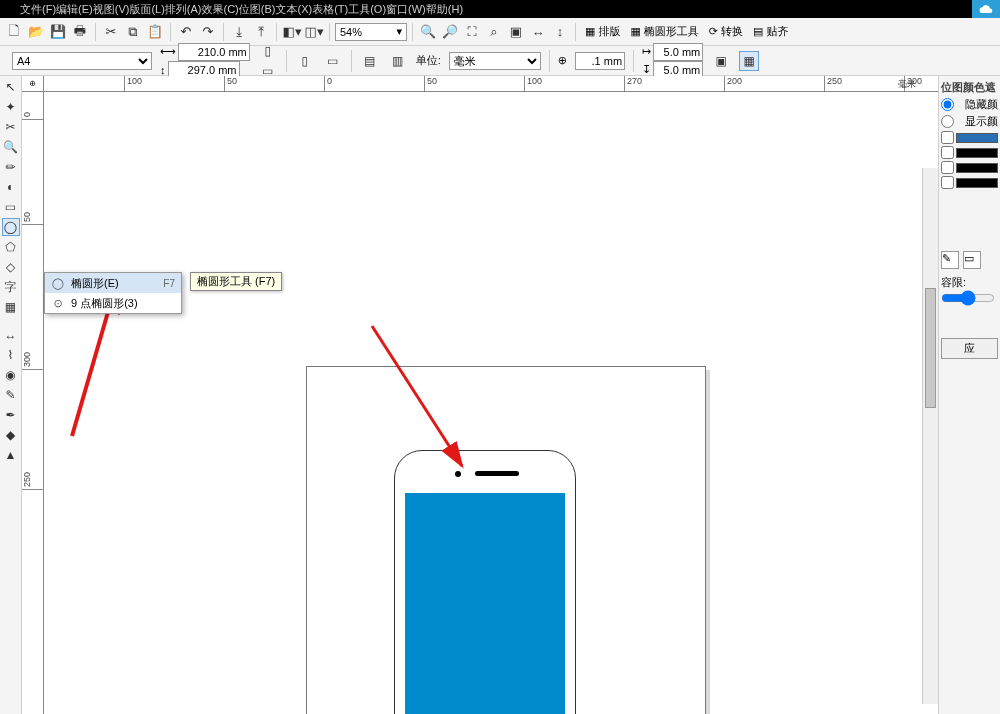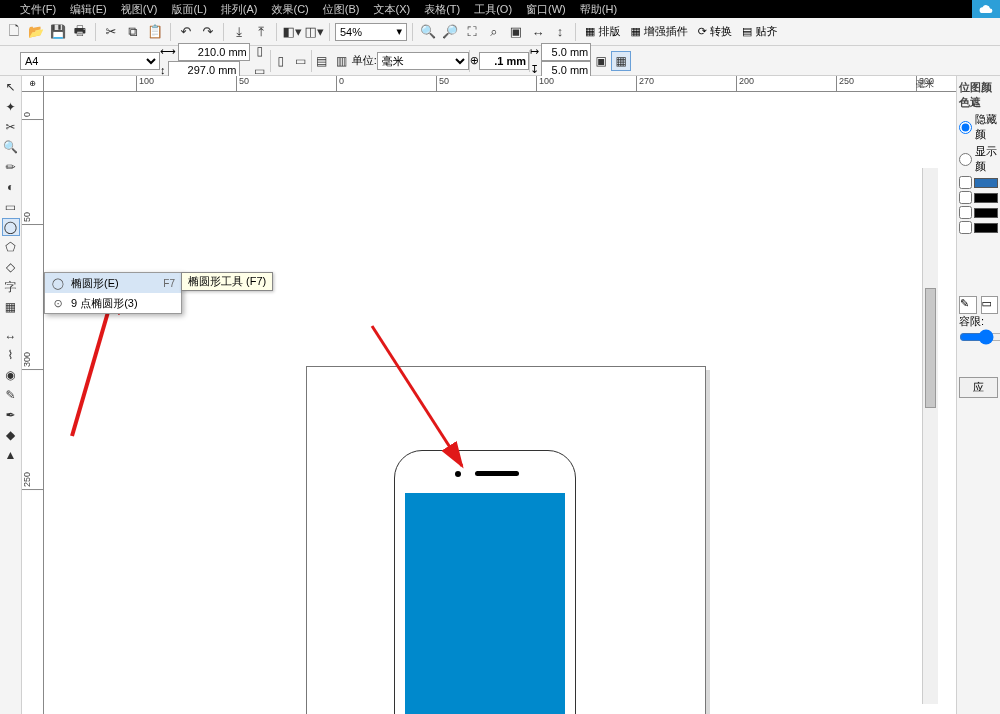"文件(F)" .menubar { gap: 14px -> none }
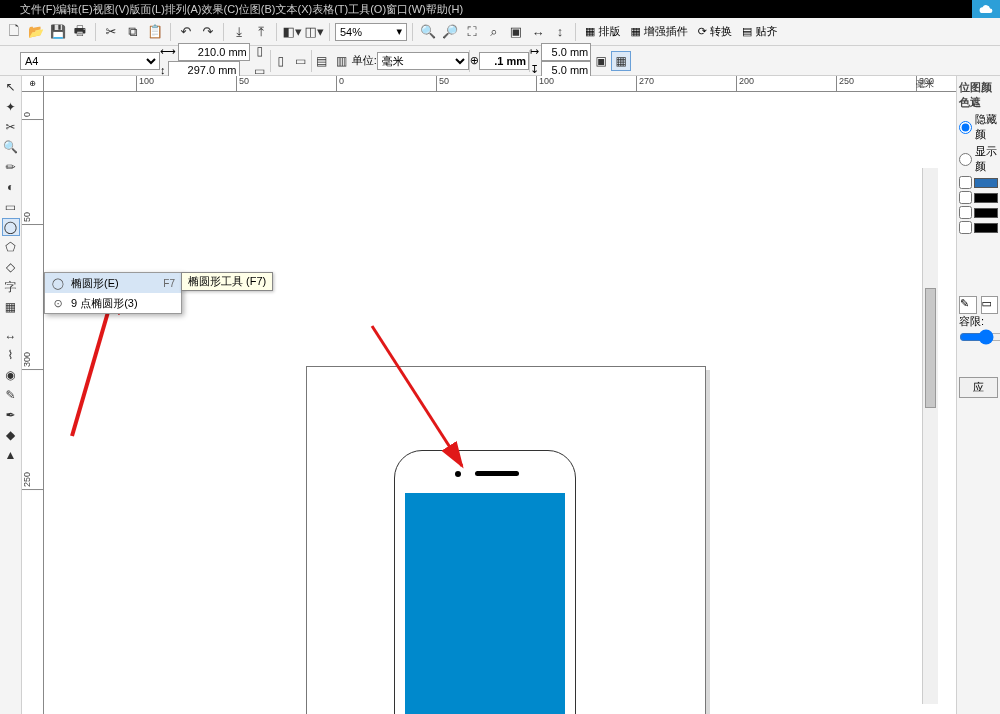"增强插件" span { text: 增强插件 -> 椭圆形工具 }
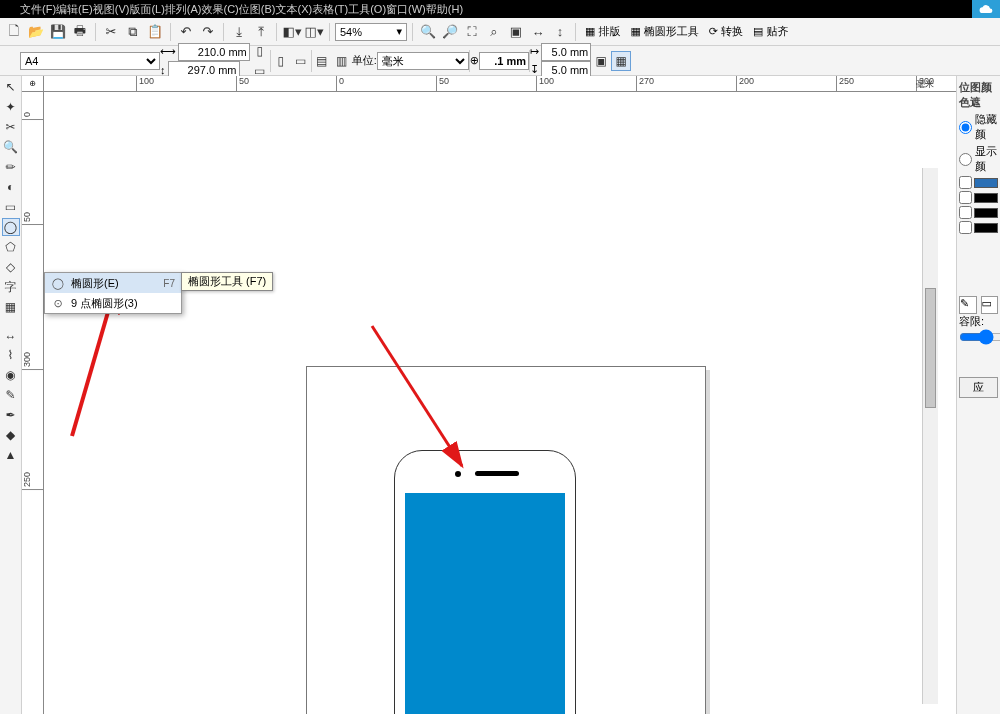"A4" .toolbar2 { gap: 0 -> 8px; padding: 0 20px -> 0 12px }
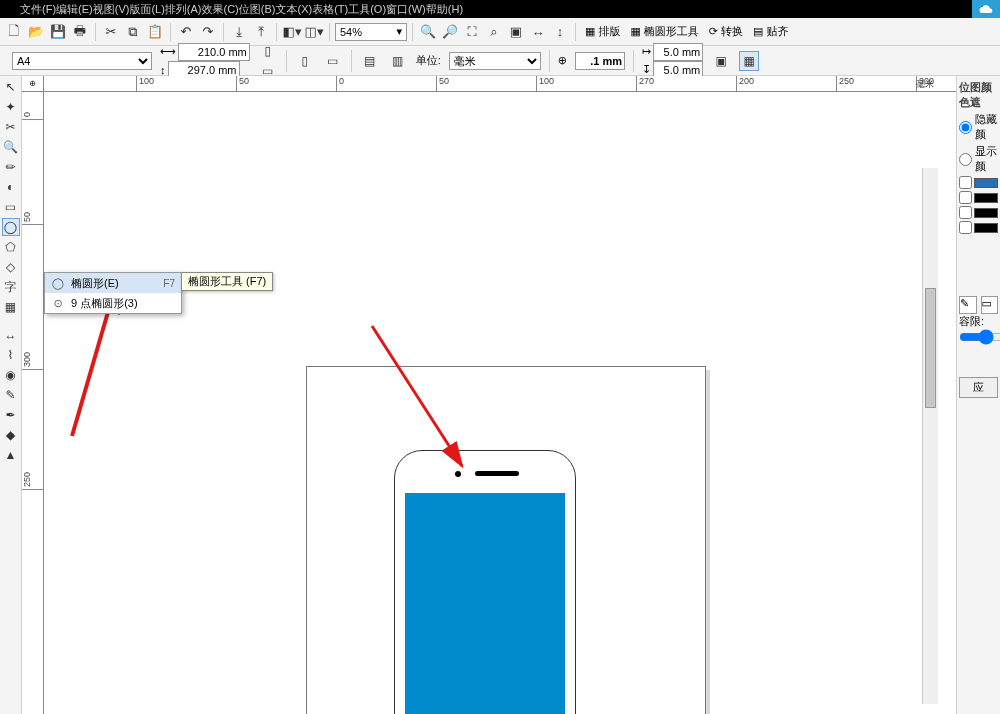".1 mm" input.dim-input { font-weight: bold -> none }
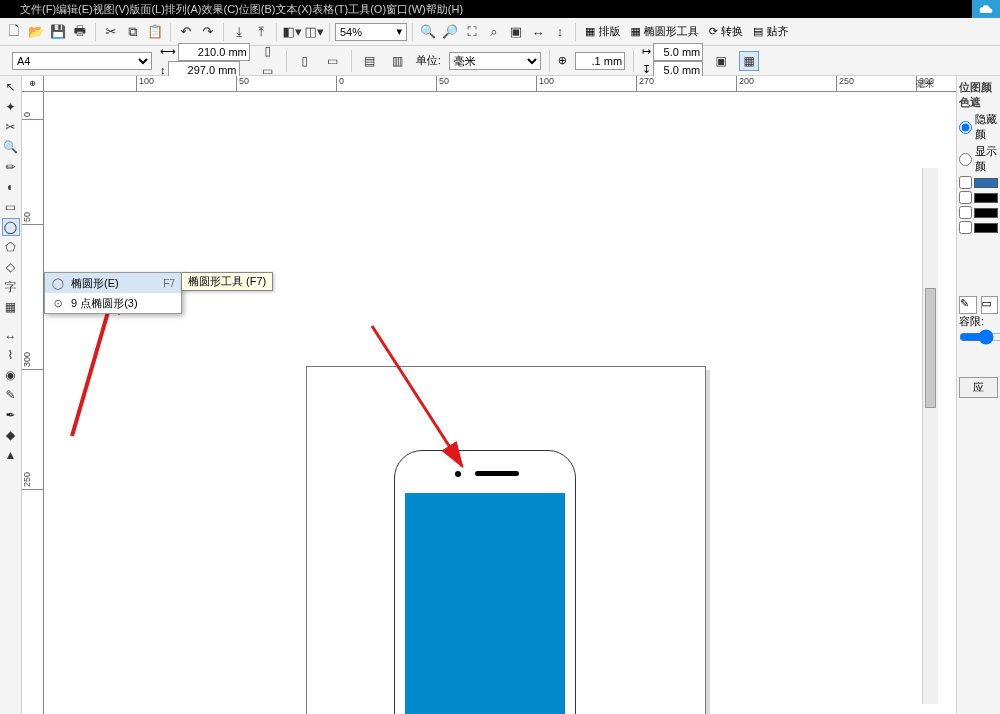"100" .ruler-h .tick { margin-left: 12px -> none }
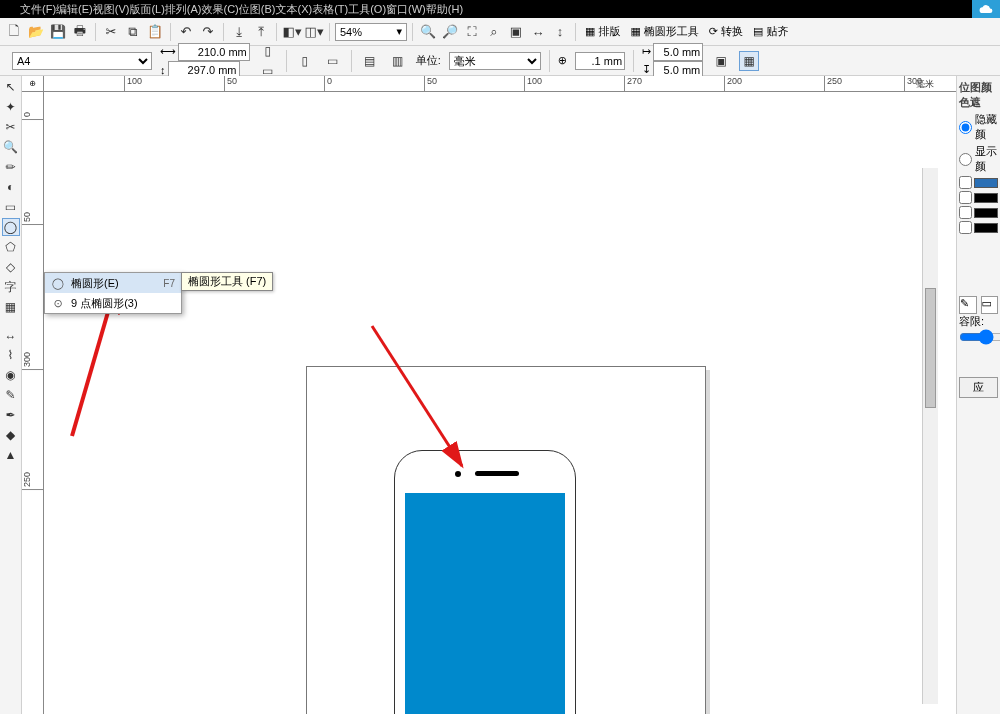"位图颜色遮" .right-panel { width: 44px -> 62px }
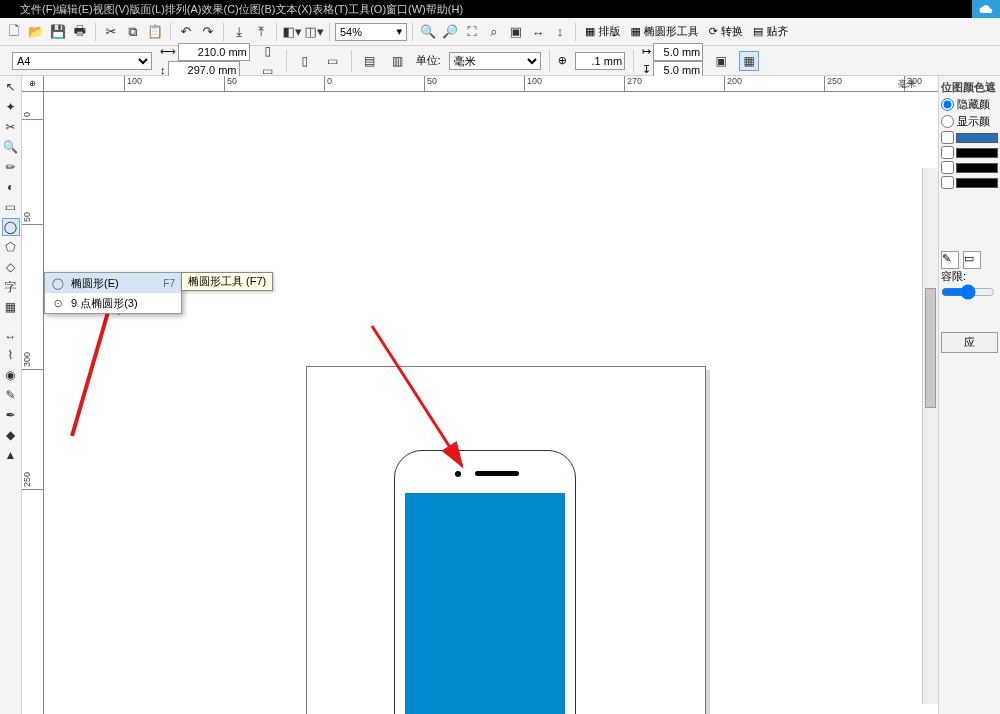"隐藏颜" .right-panel .radio { gap: 3px -> 11px }
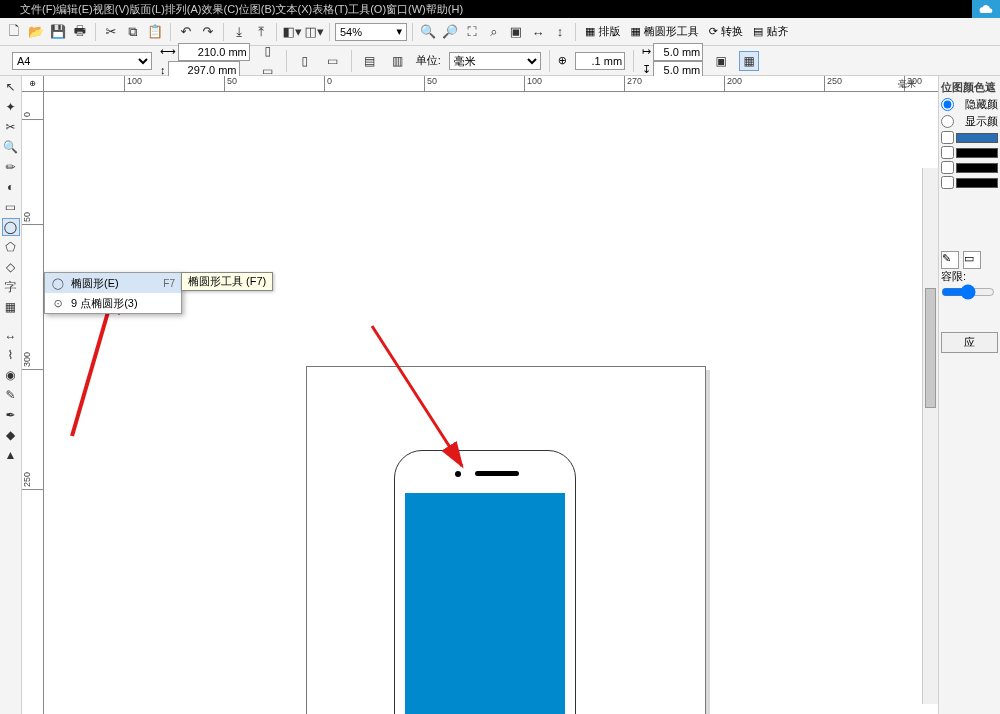"椭圆形工具 (F7)" .tooltip { left: 159px -> 168px }
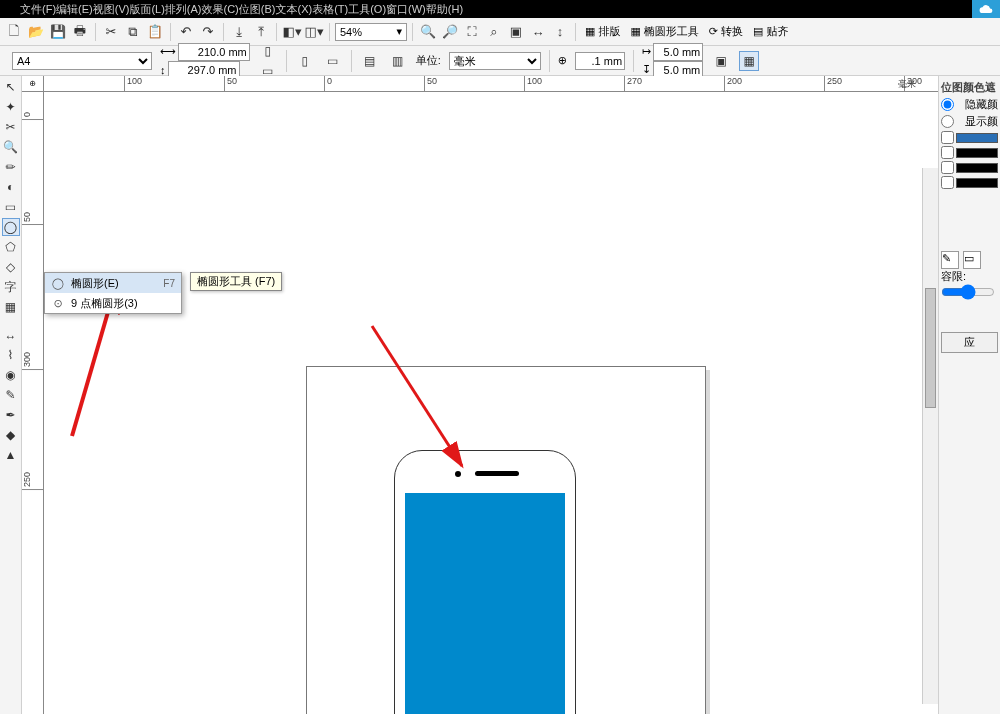"容限:" div { margin-top: 0 -> 6px }
